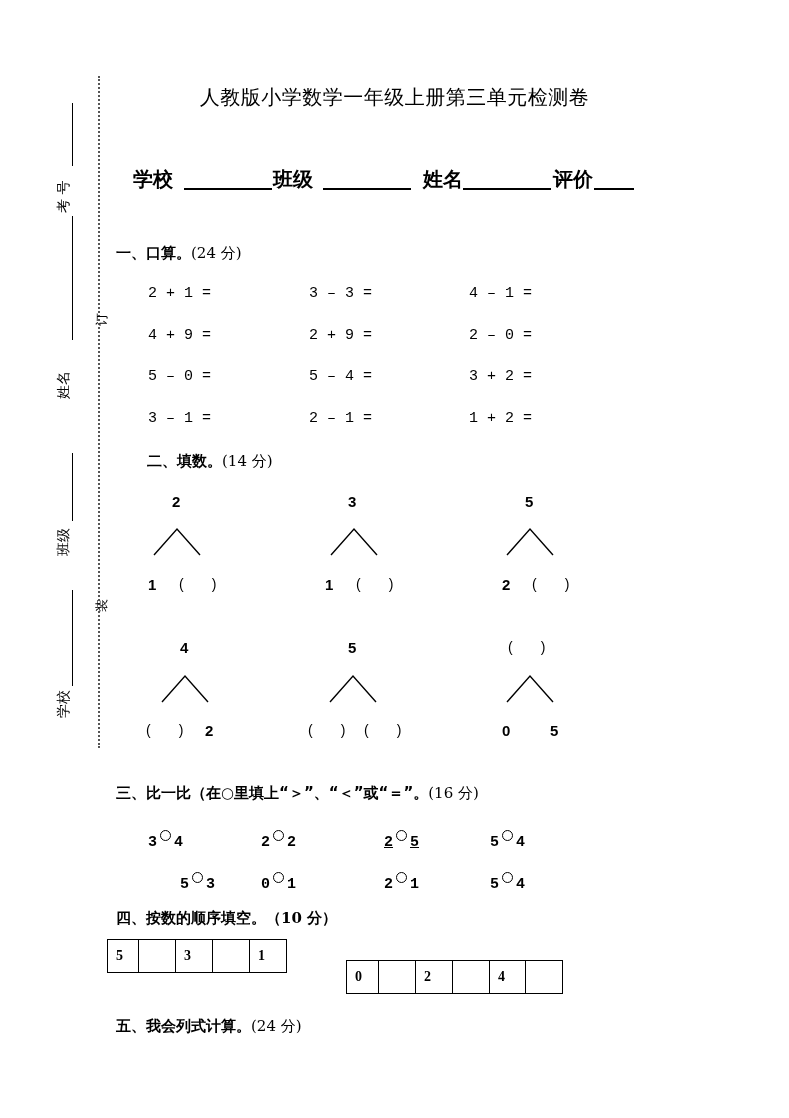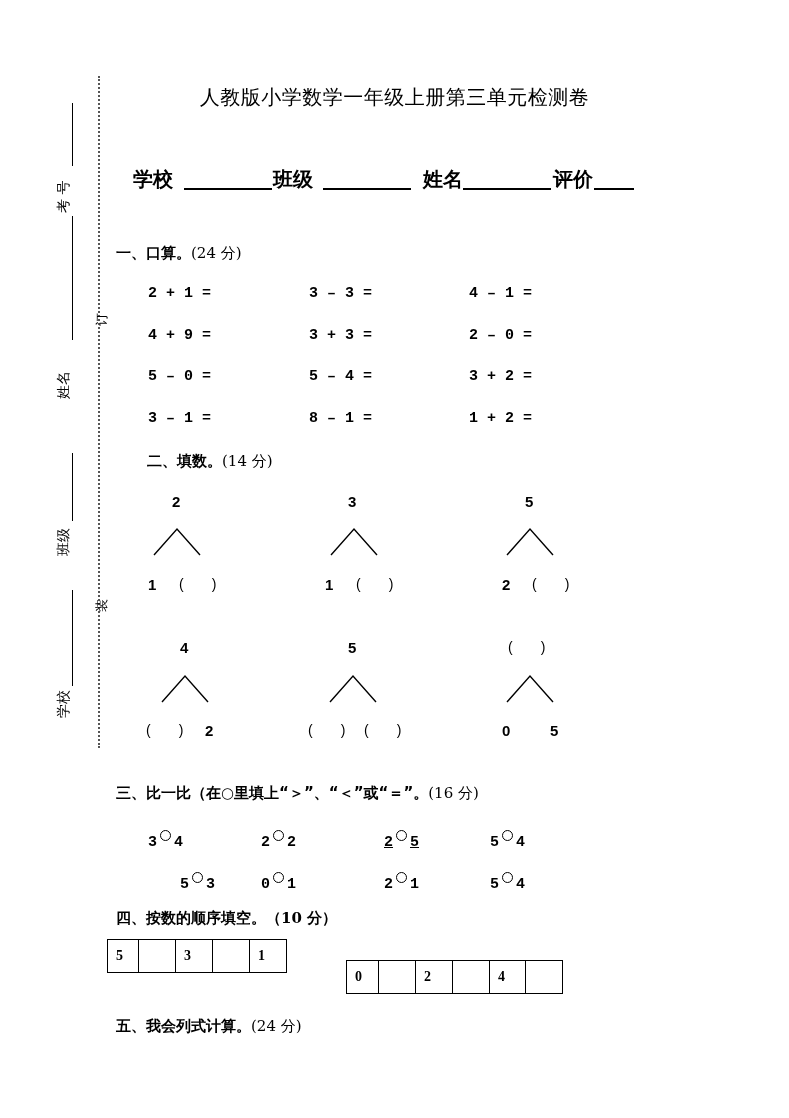"2 + 1 =" .eq { font-weight: bold -> normal }
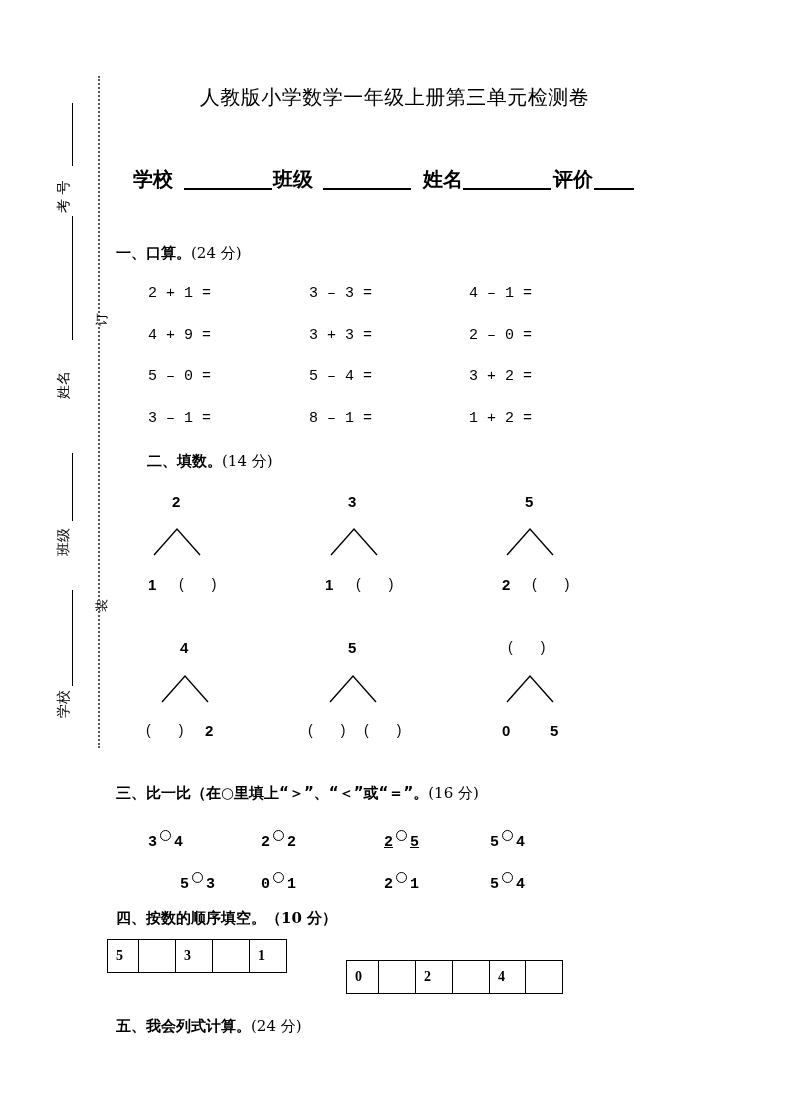"3 + 3 =" div.abs { text: 3 + 3 -> 2 + 9 }
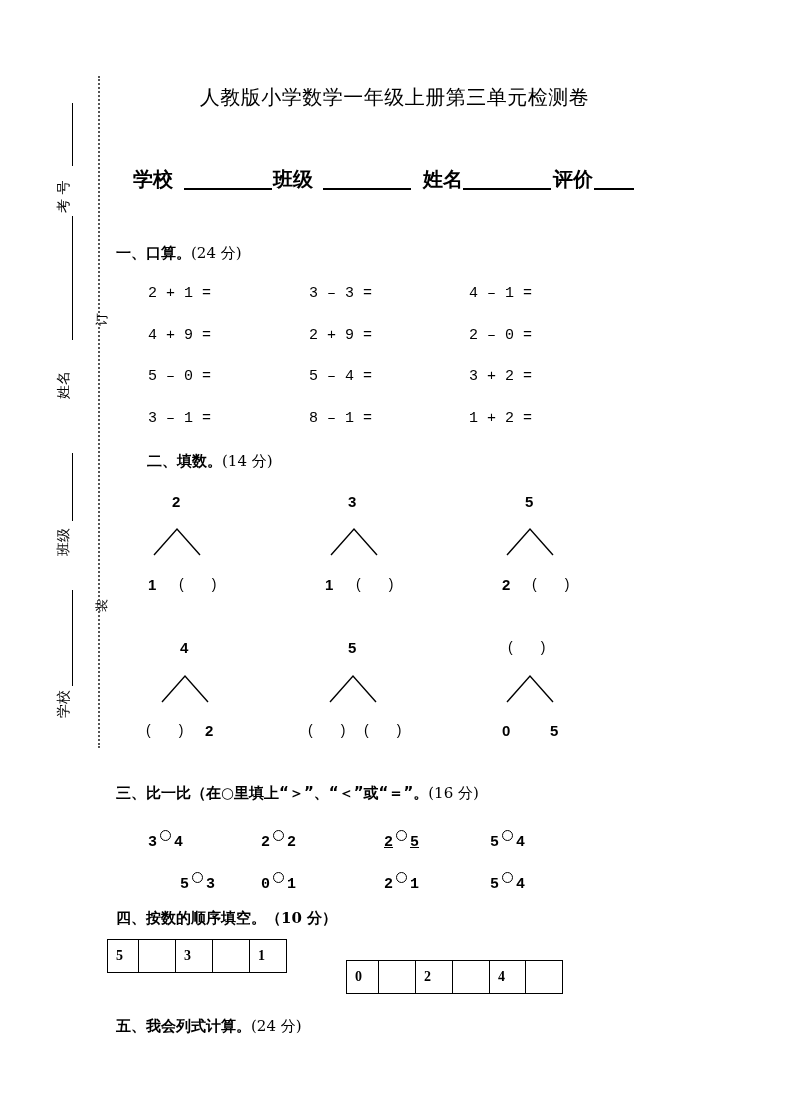"8 – 1 =" div.abs { text: 8 -> 2 }
